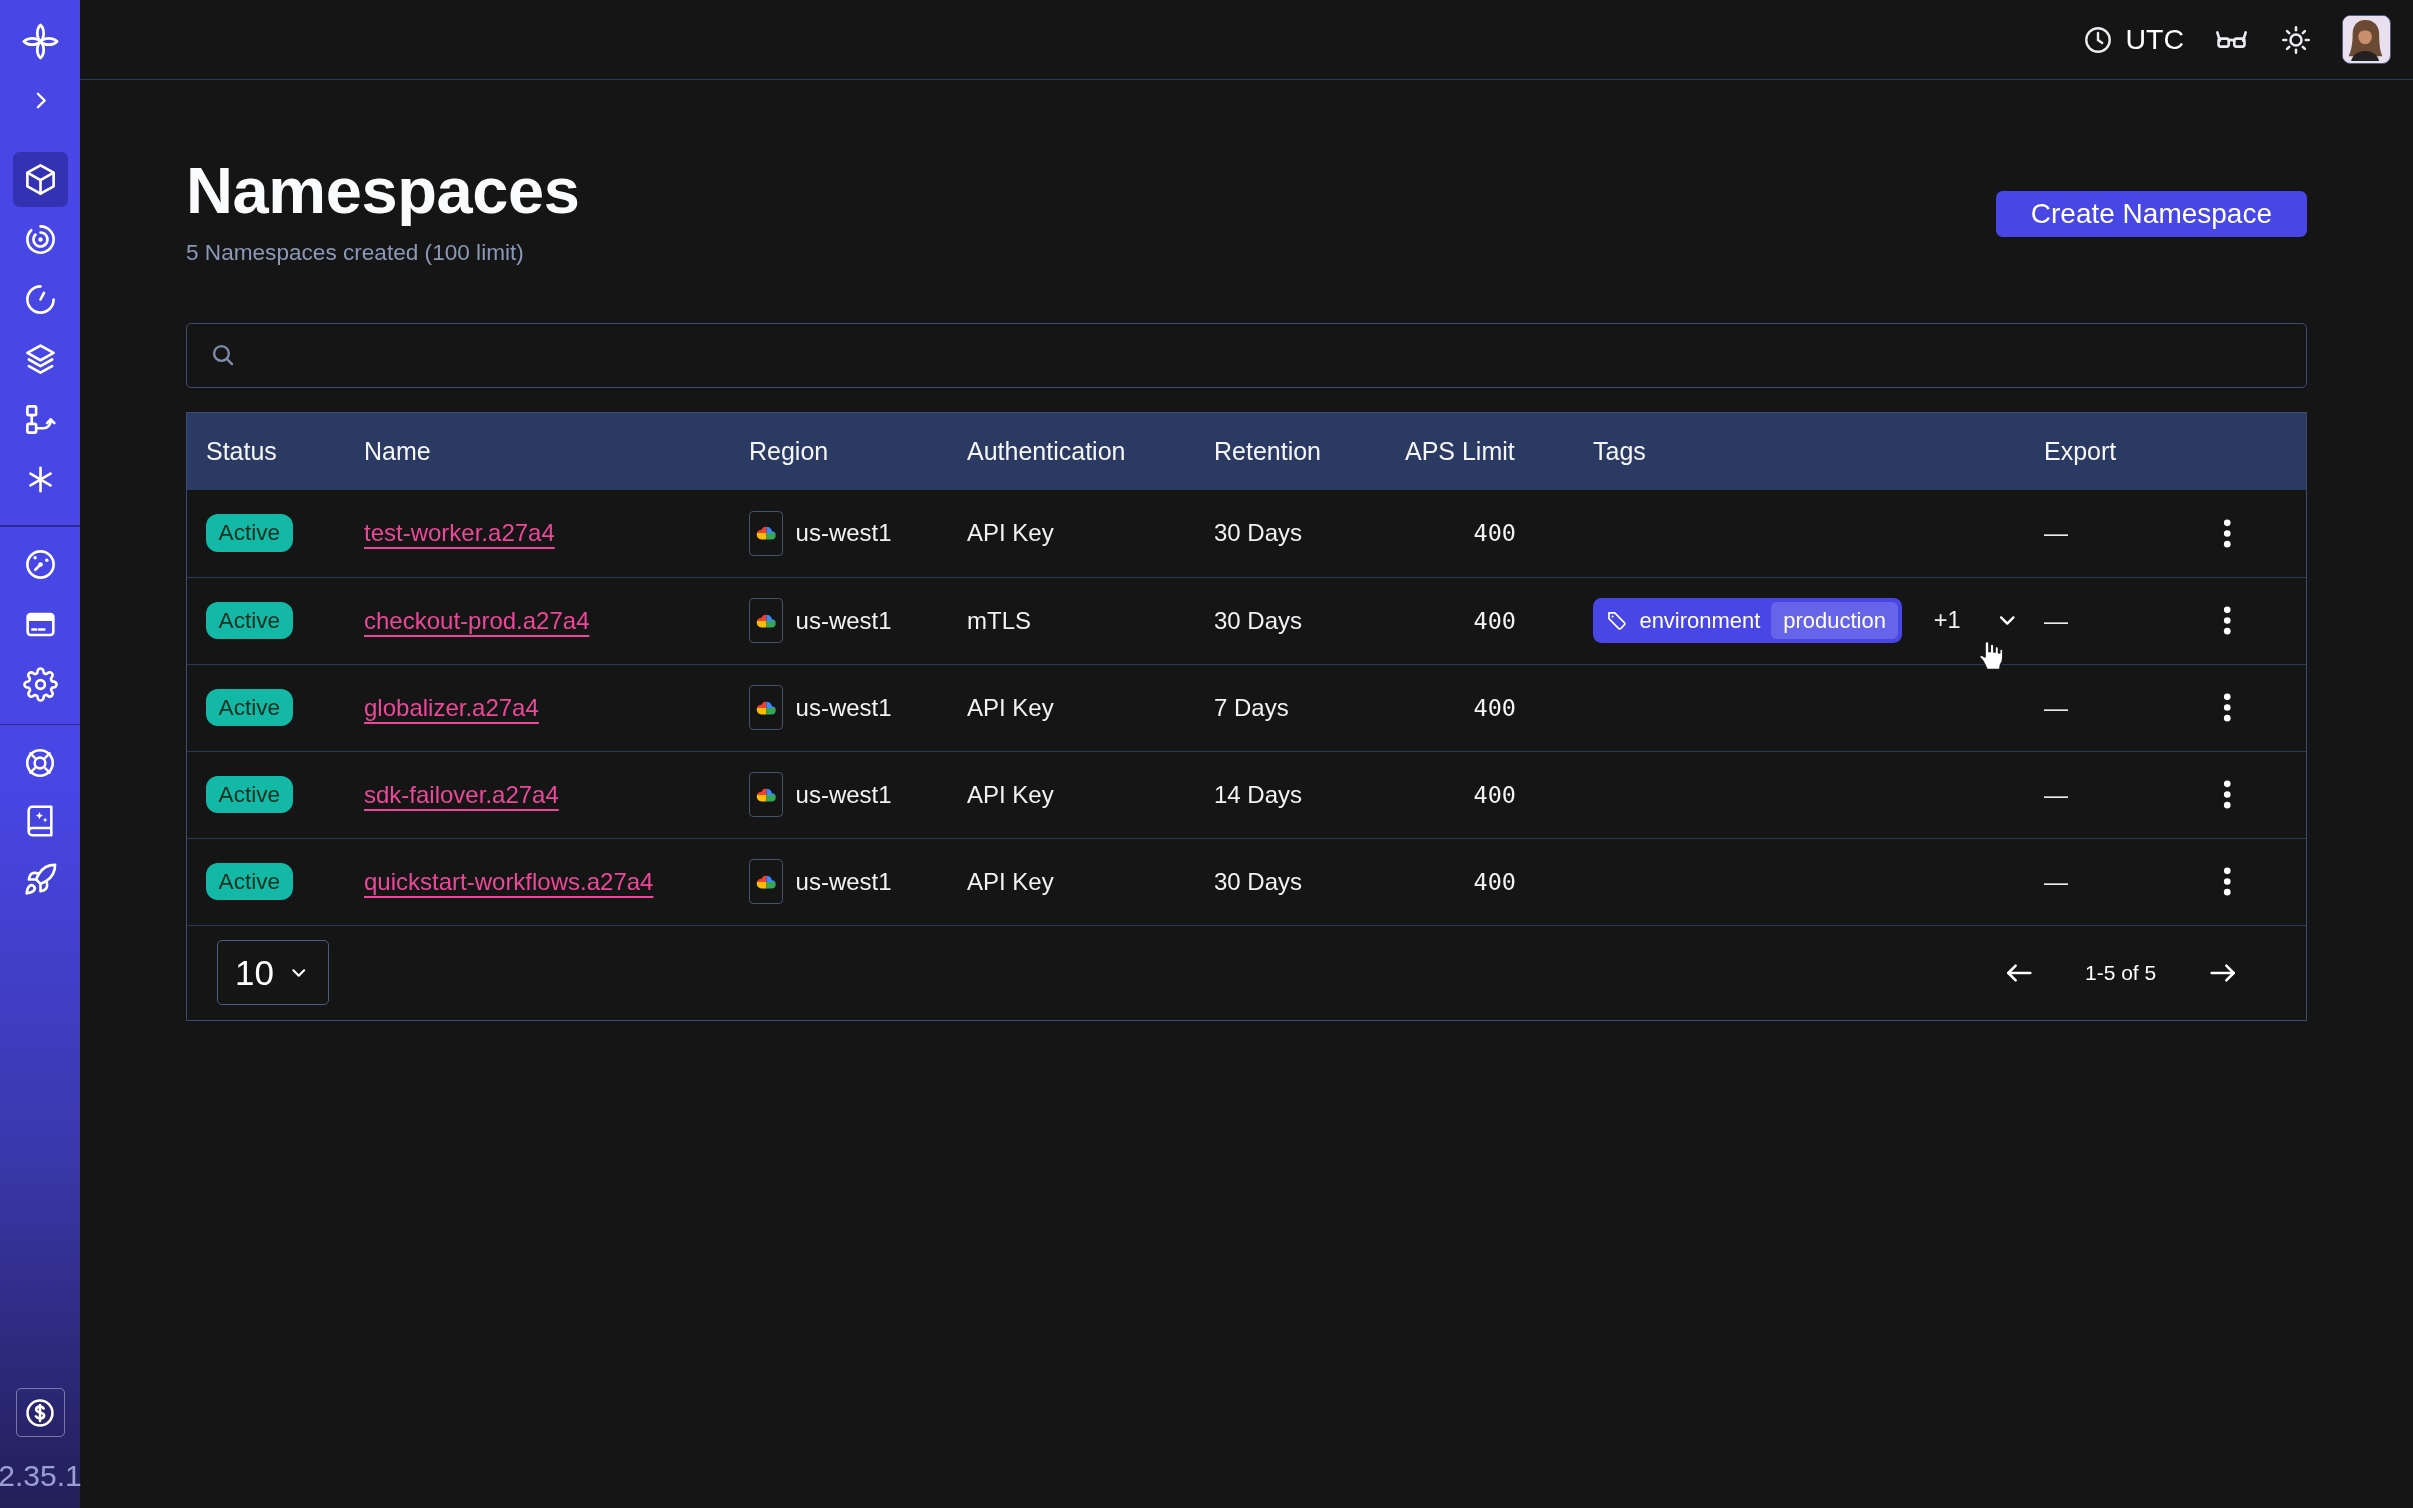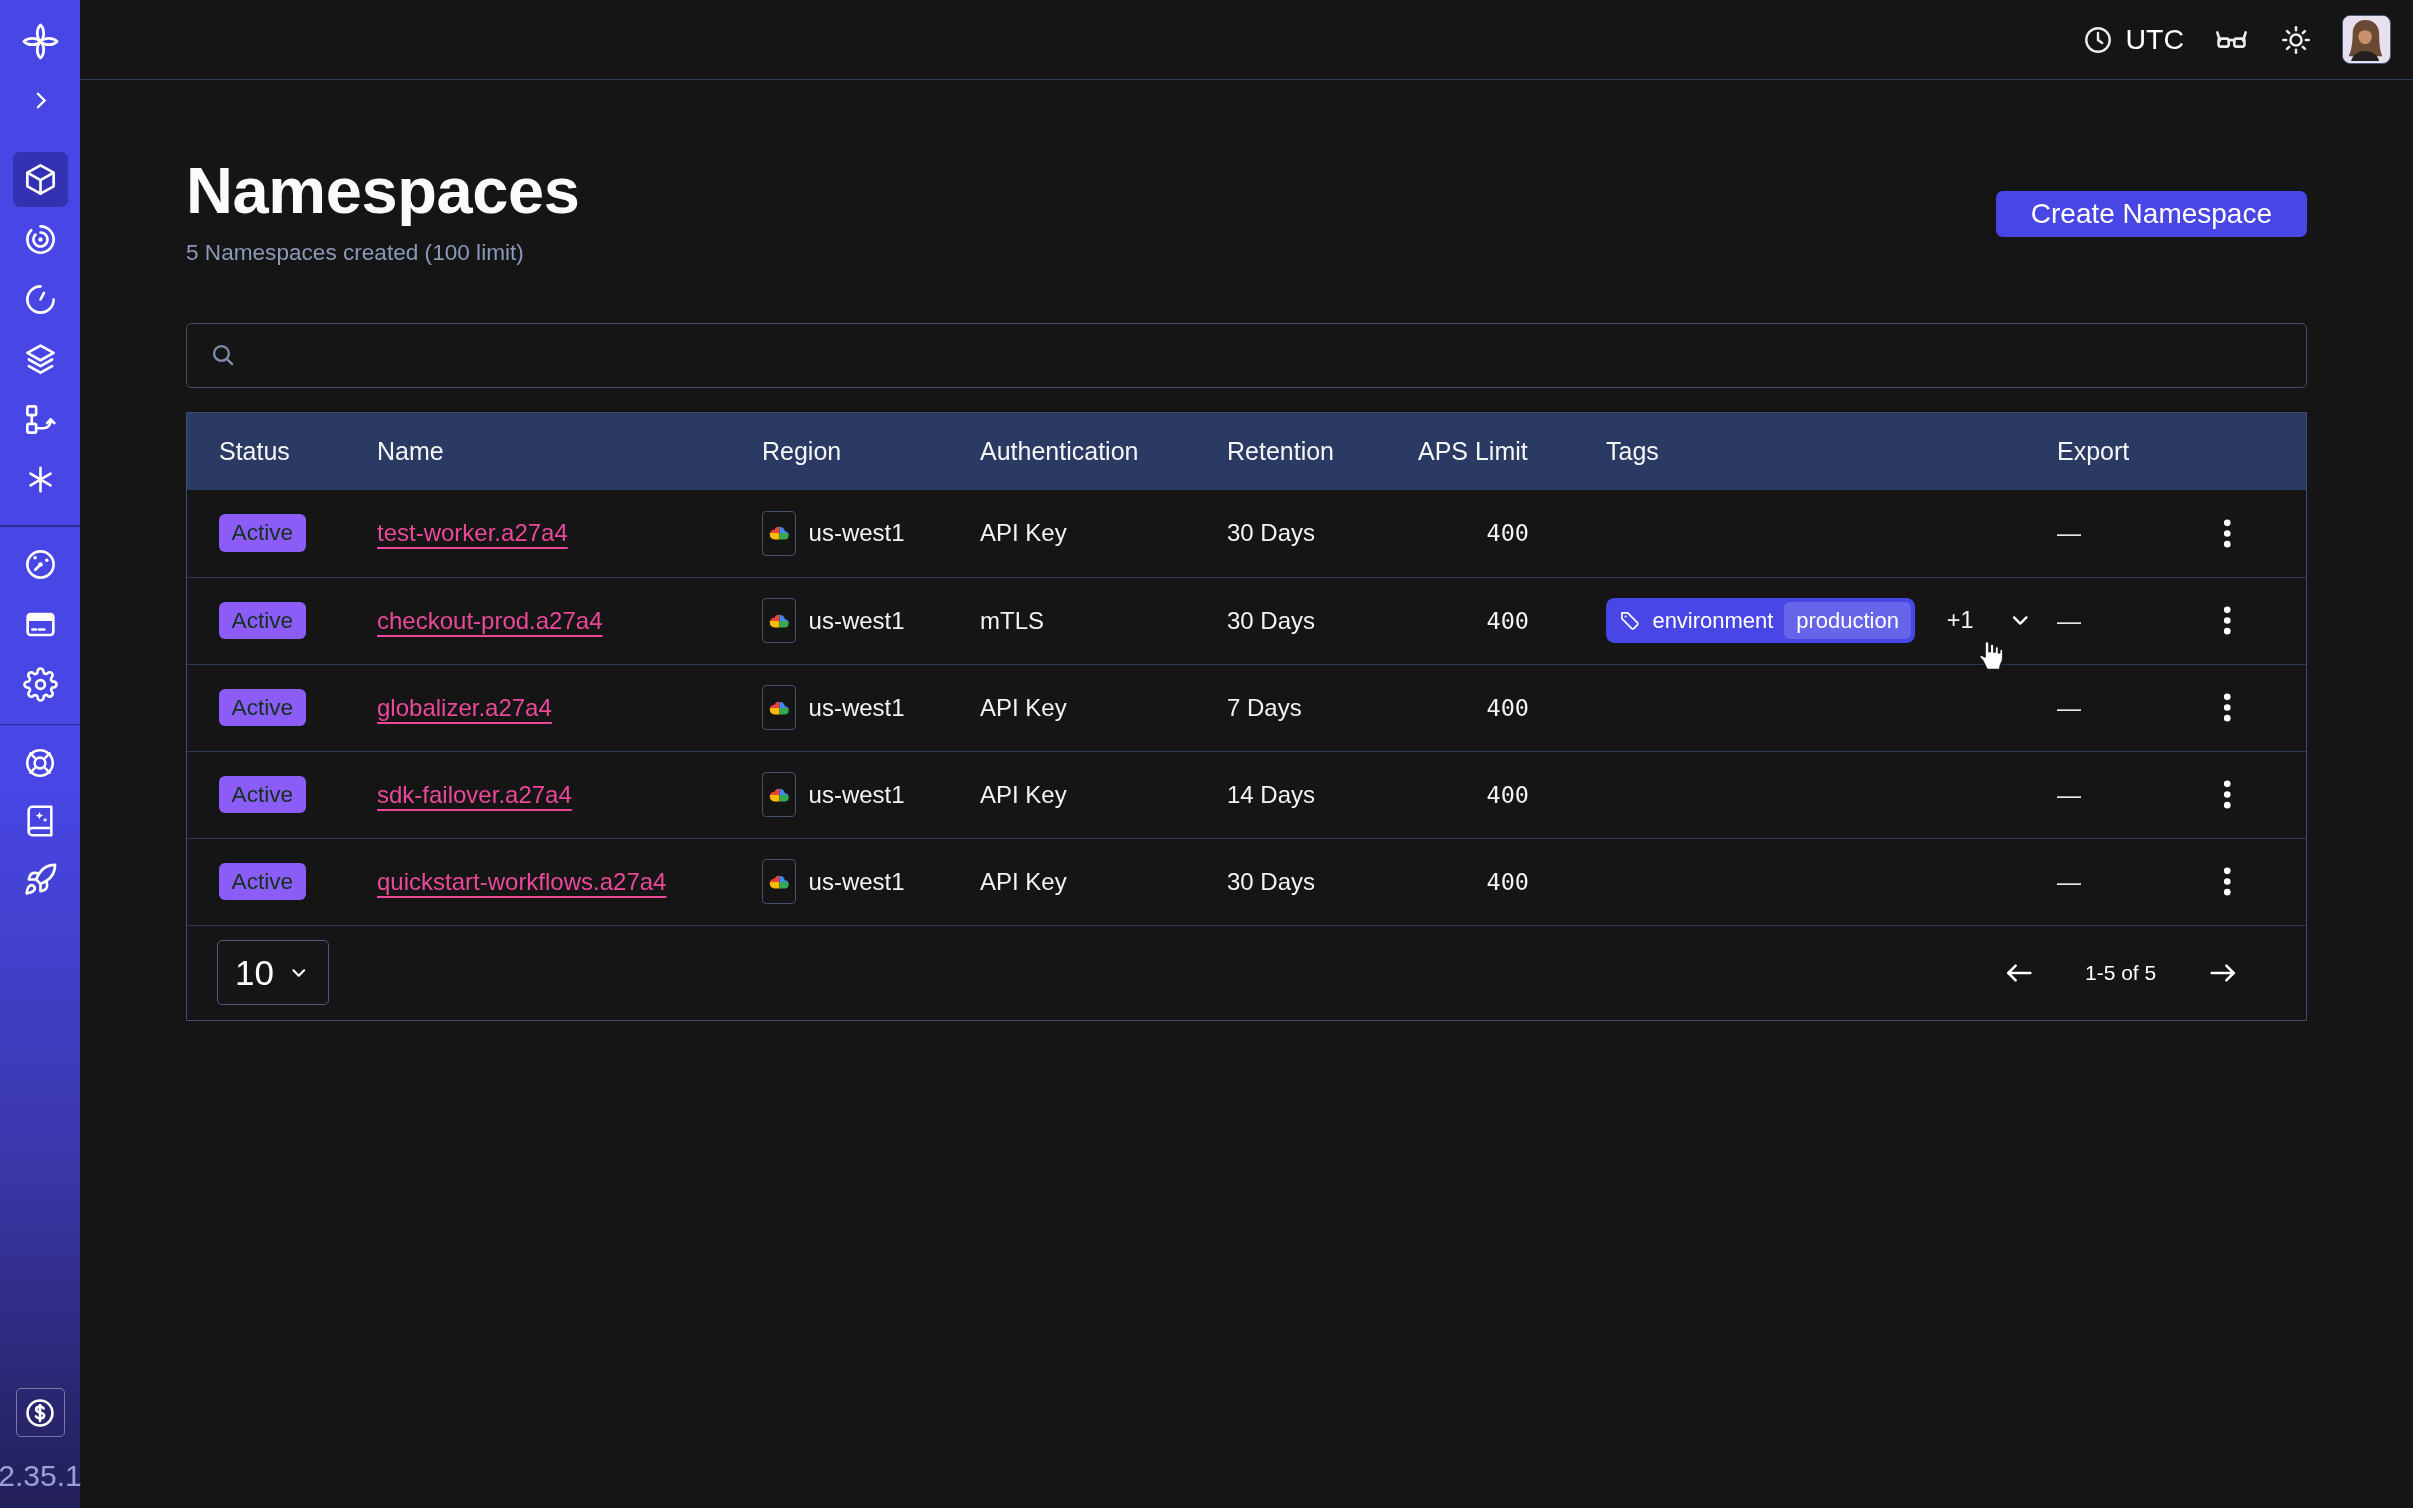"Status" .thead, .trow { padding-left: 32px -> 19px }
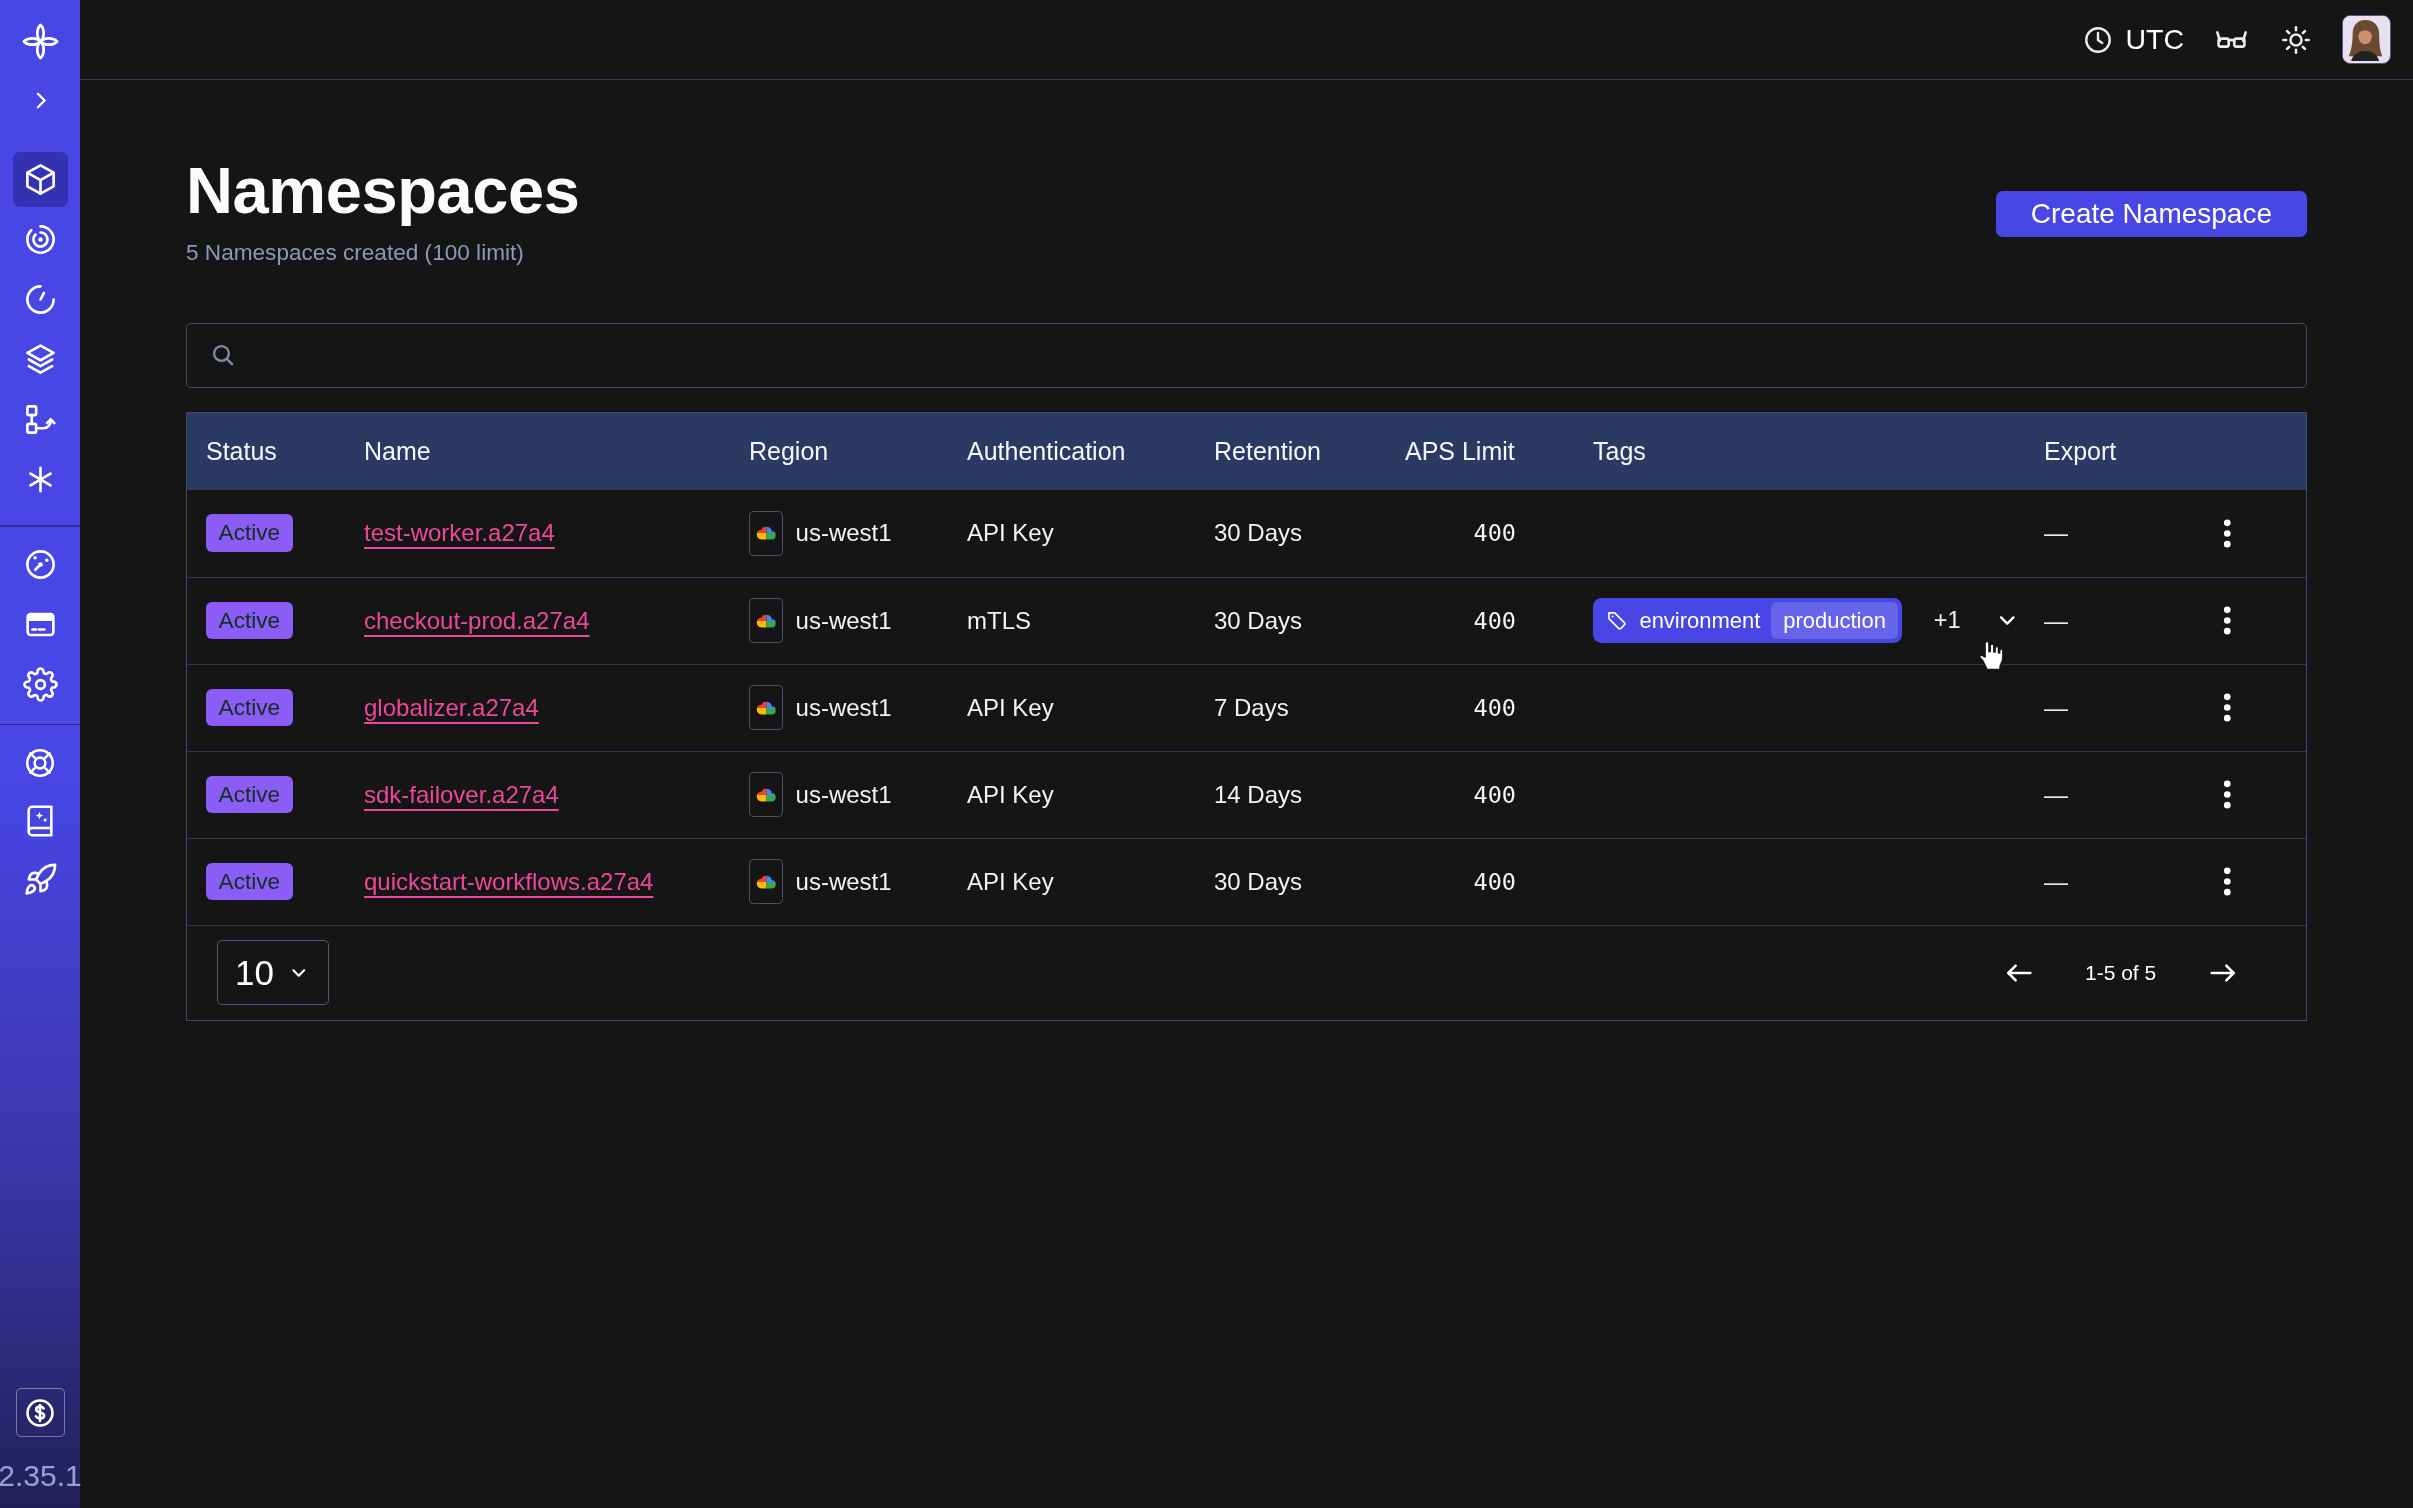"Active" .badge { background: #8b5cf6 -> #14b8a6; border-radius: 6px -> 12px }
